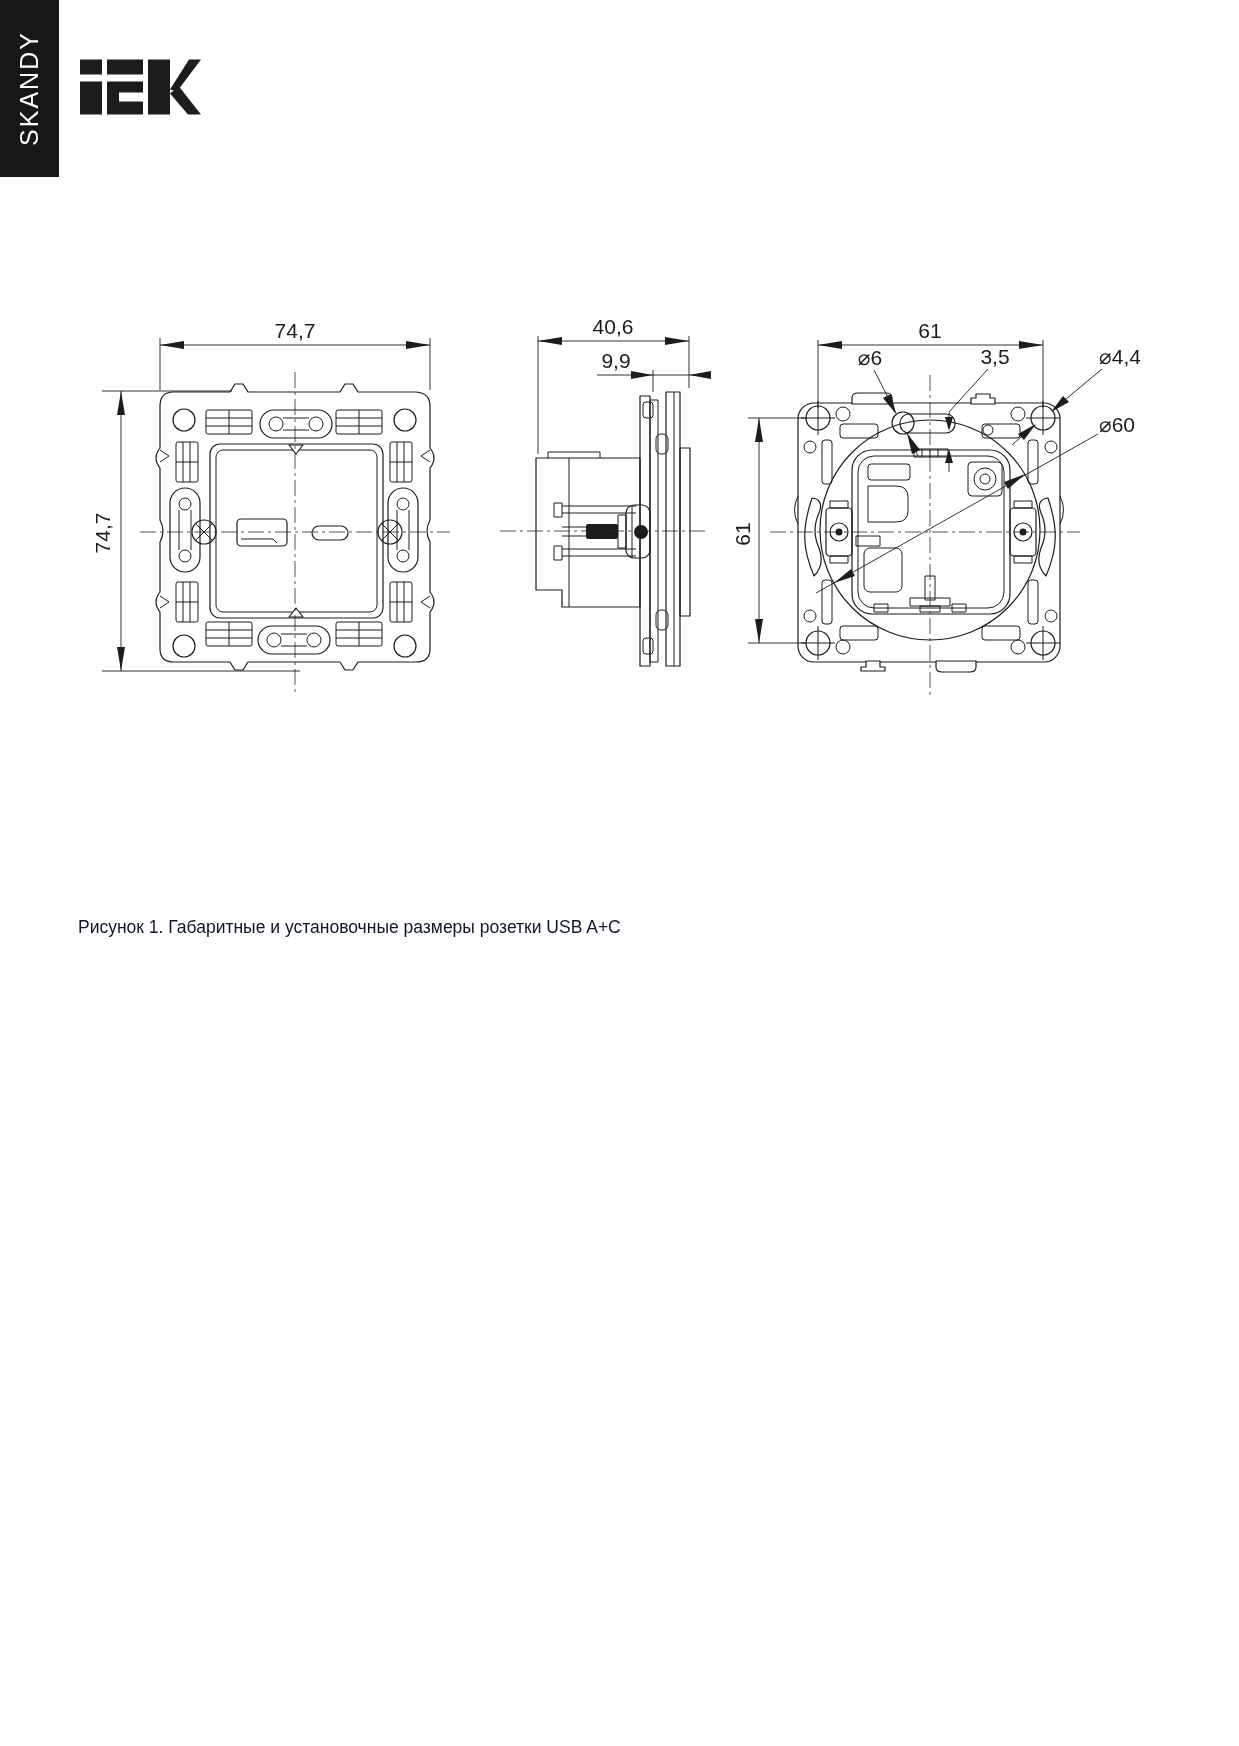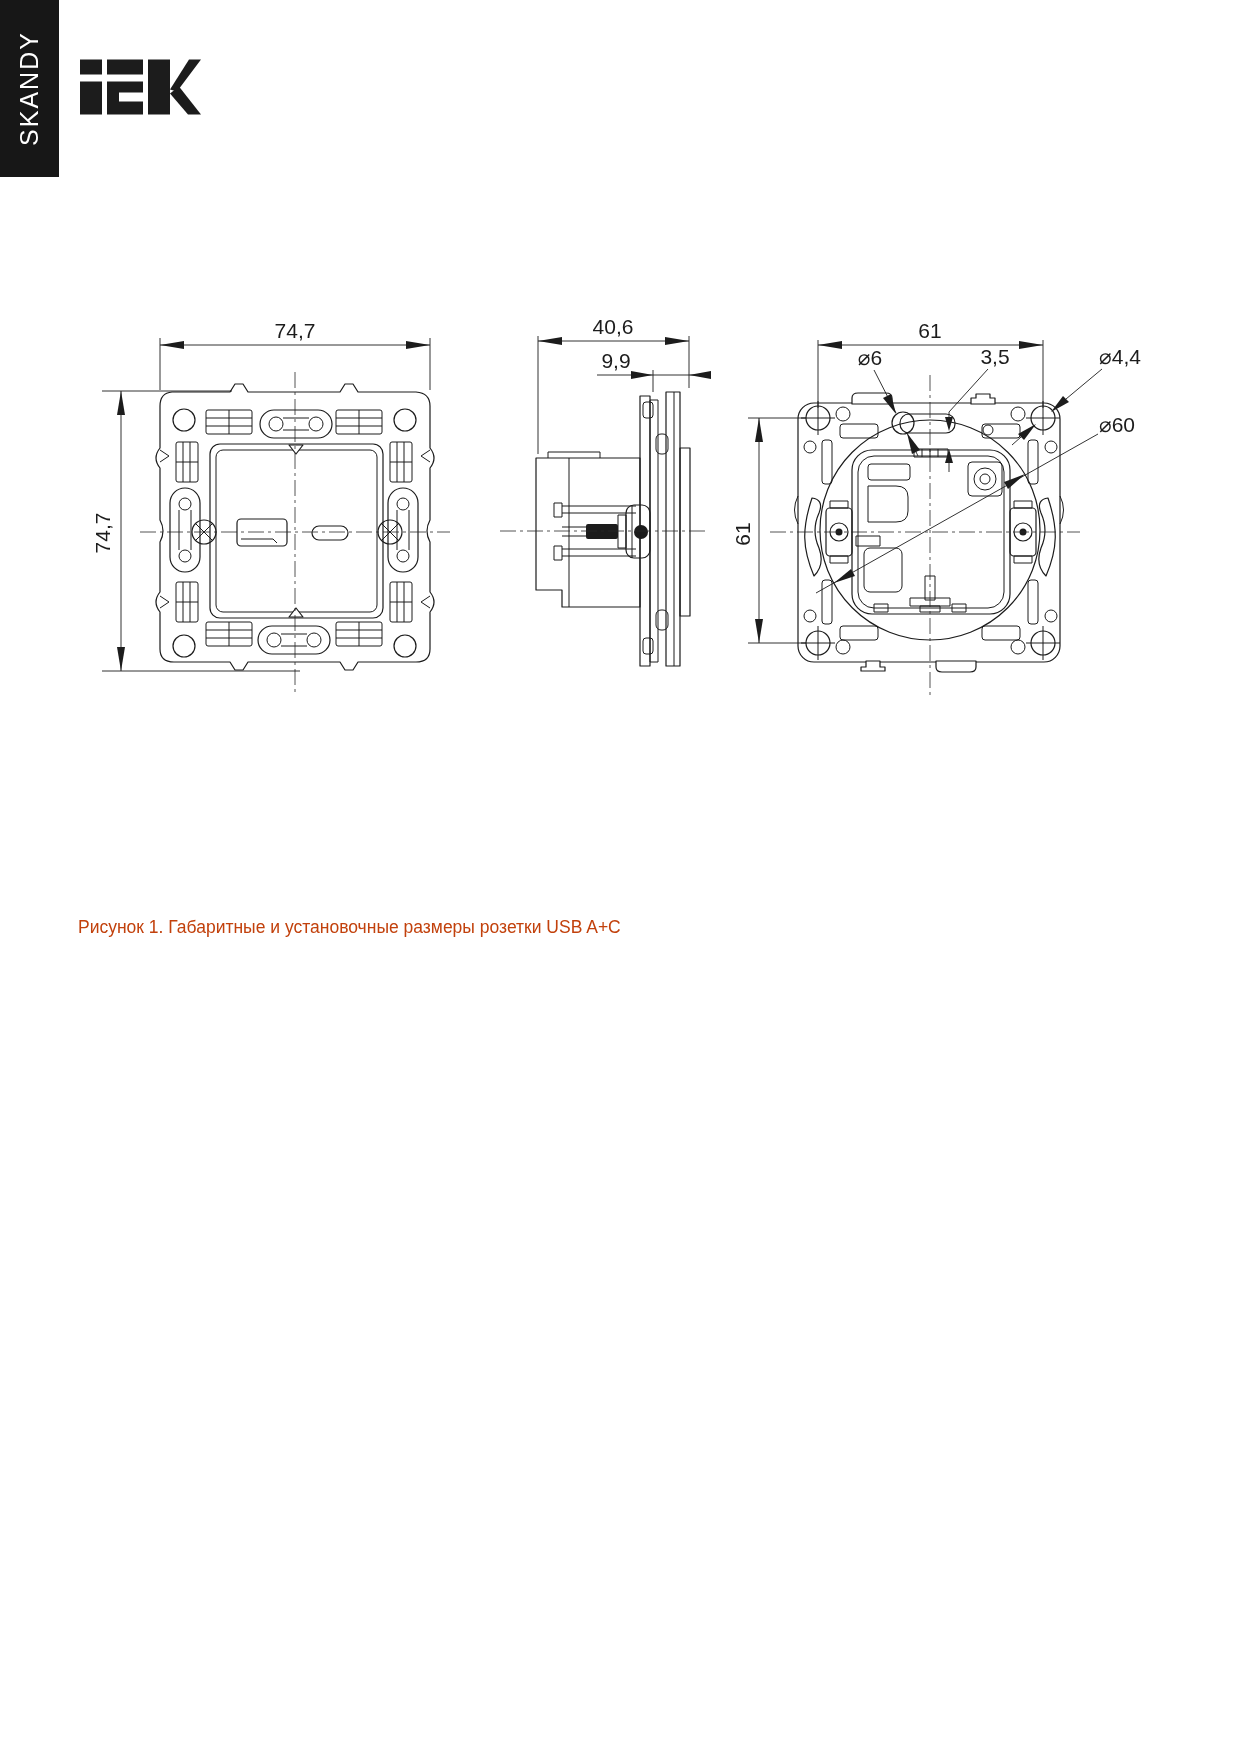"Рисунок 1. Габаритные и установочные" .caption { color: #c2410c -> #0f172a }
